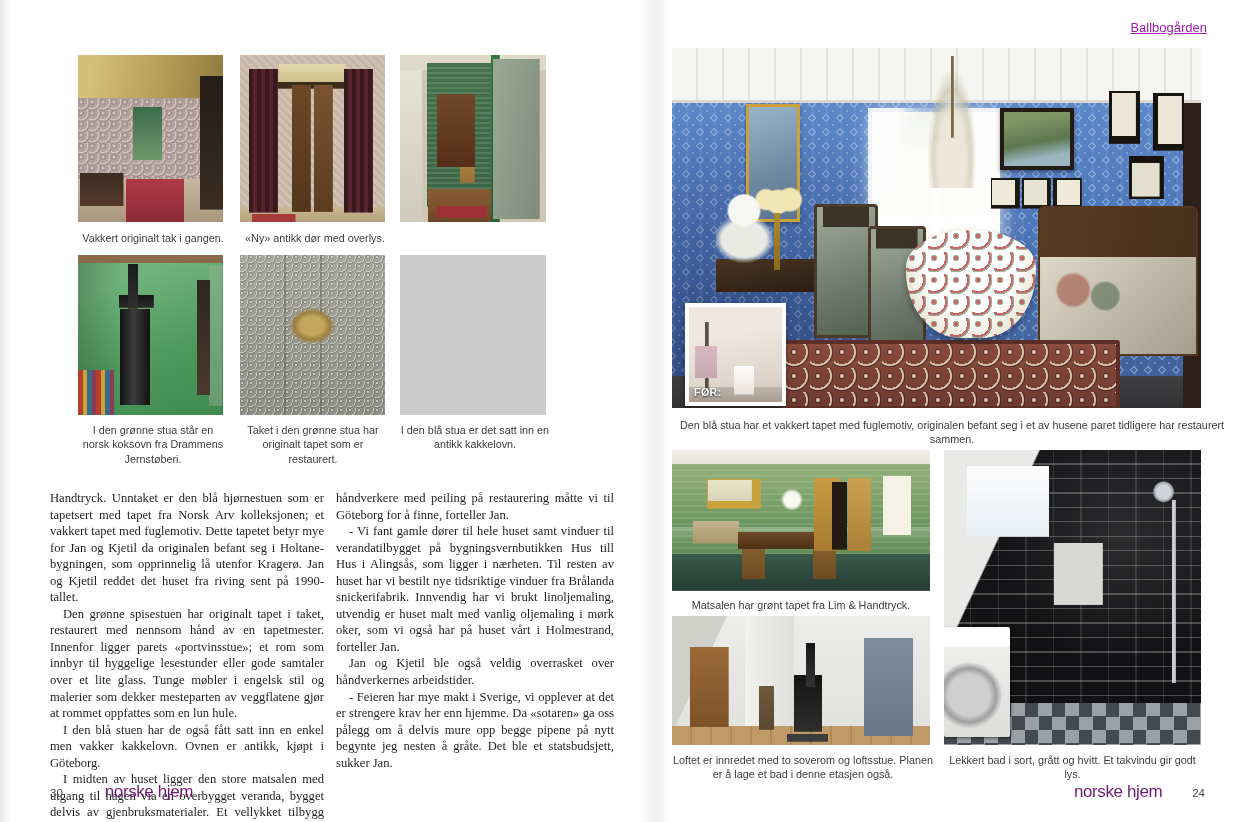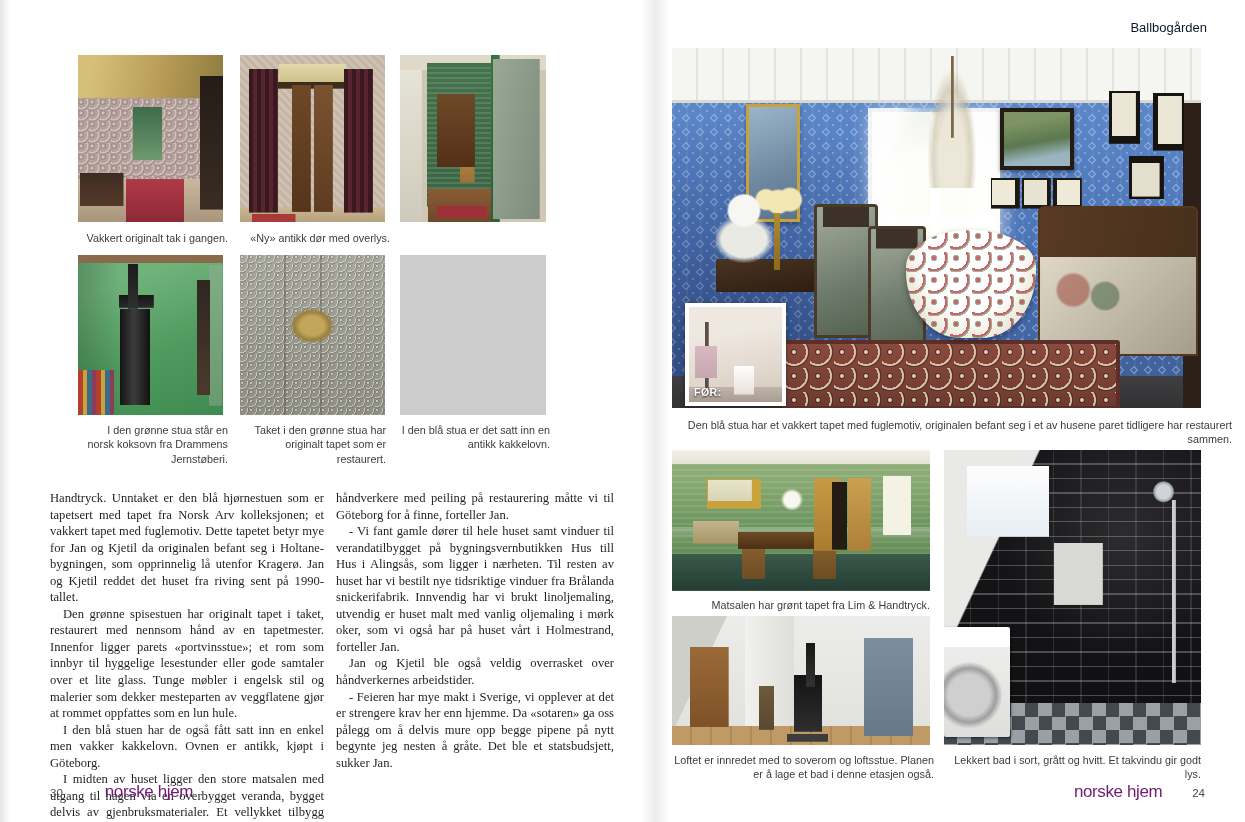"Ballbogården" .sectionhead { color: #0f172a -> #a21caf; text-decoration: none -> underline }
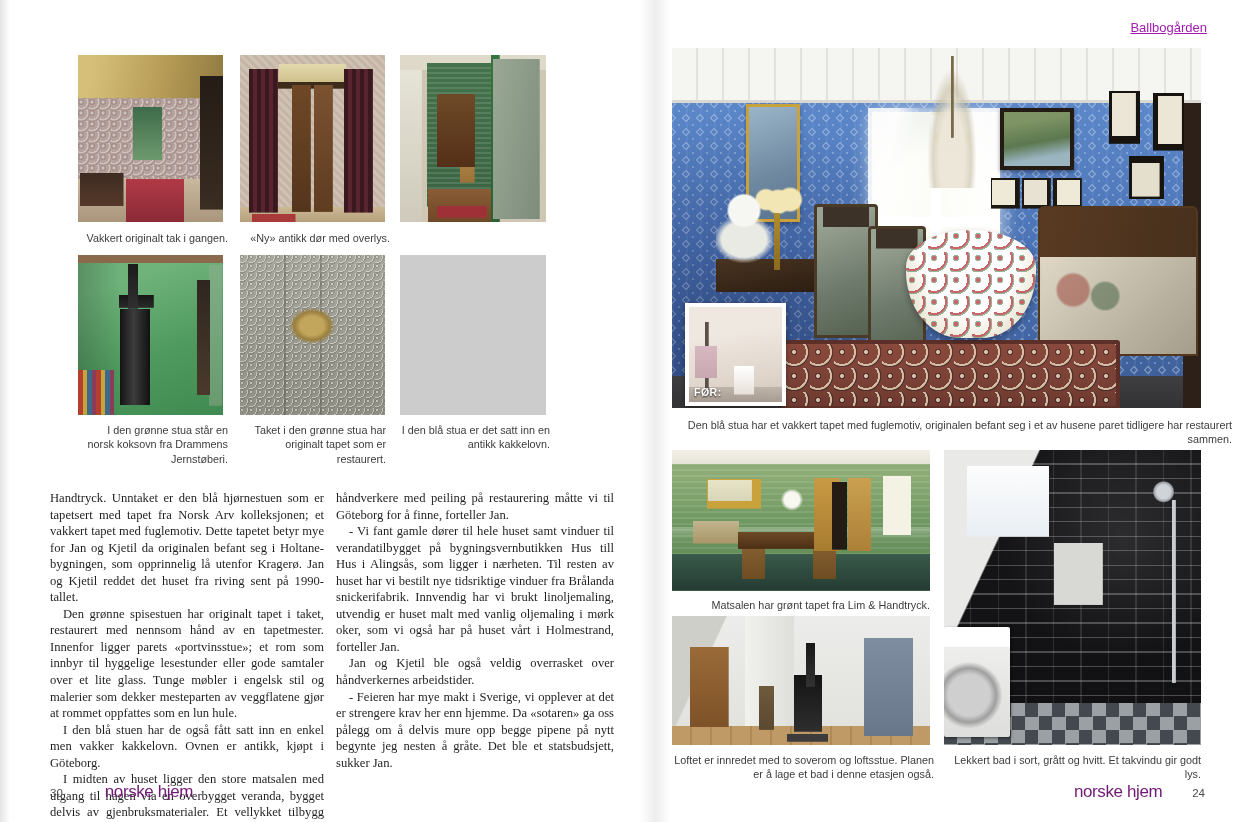"Vakkert originalt tak i gangen." .cap { text-align: right -> center }
